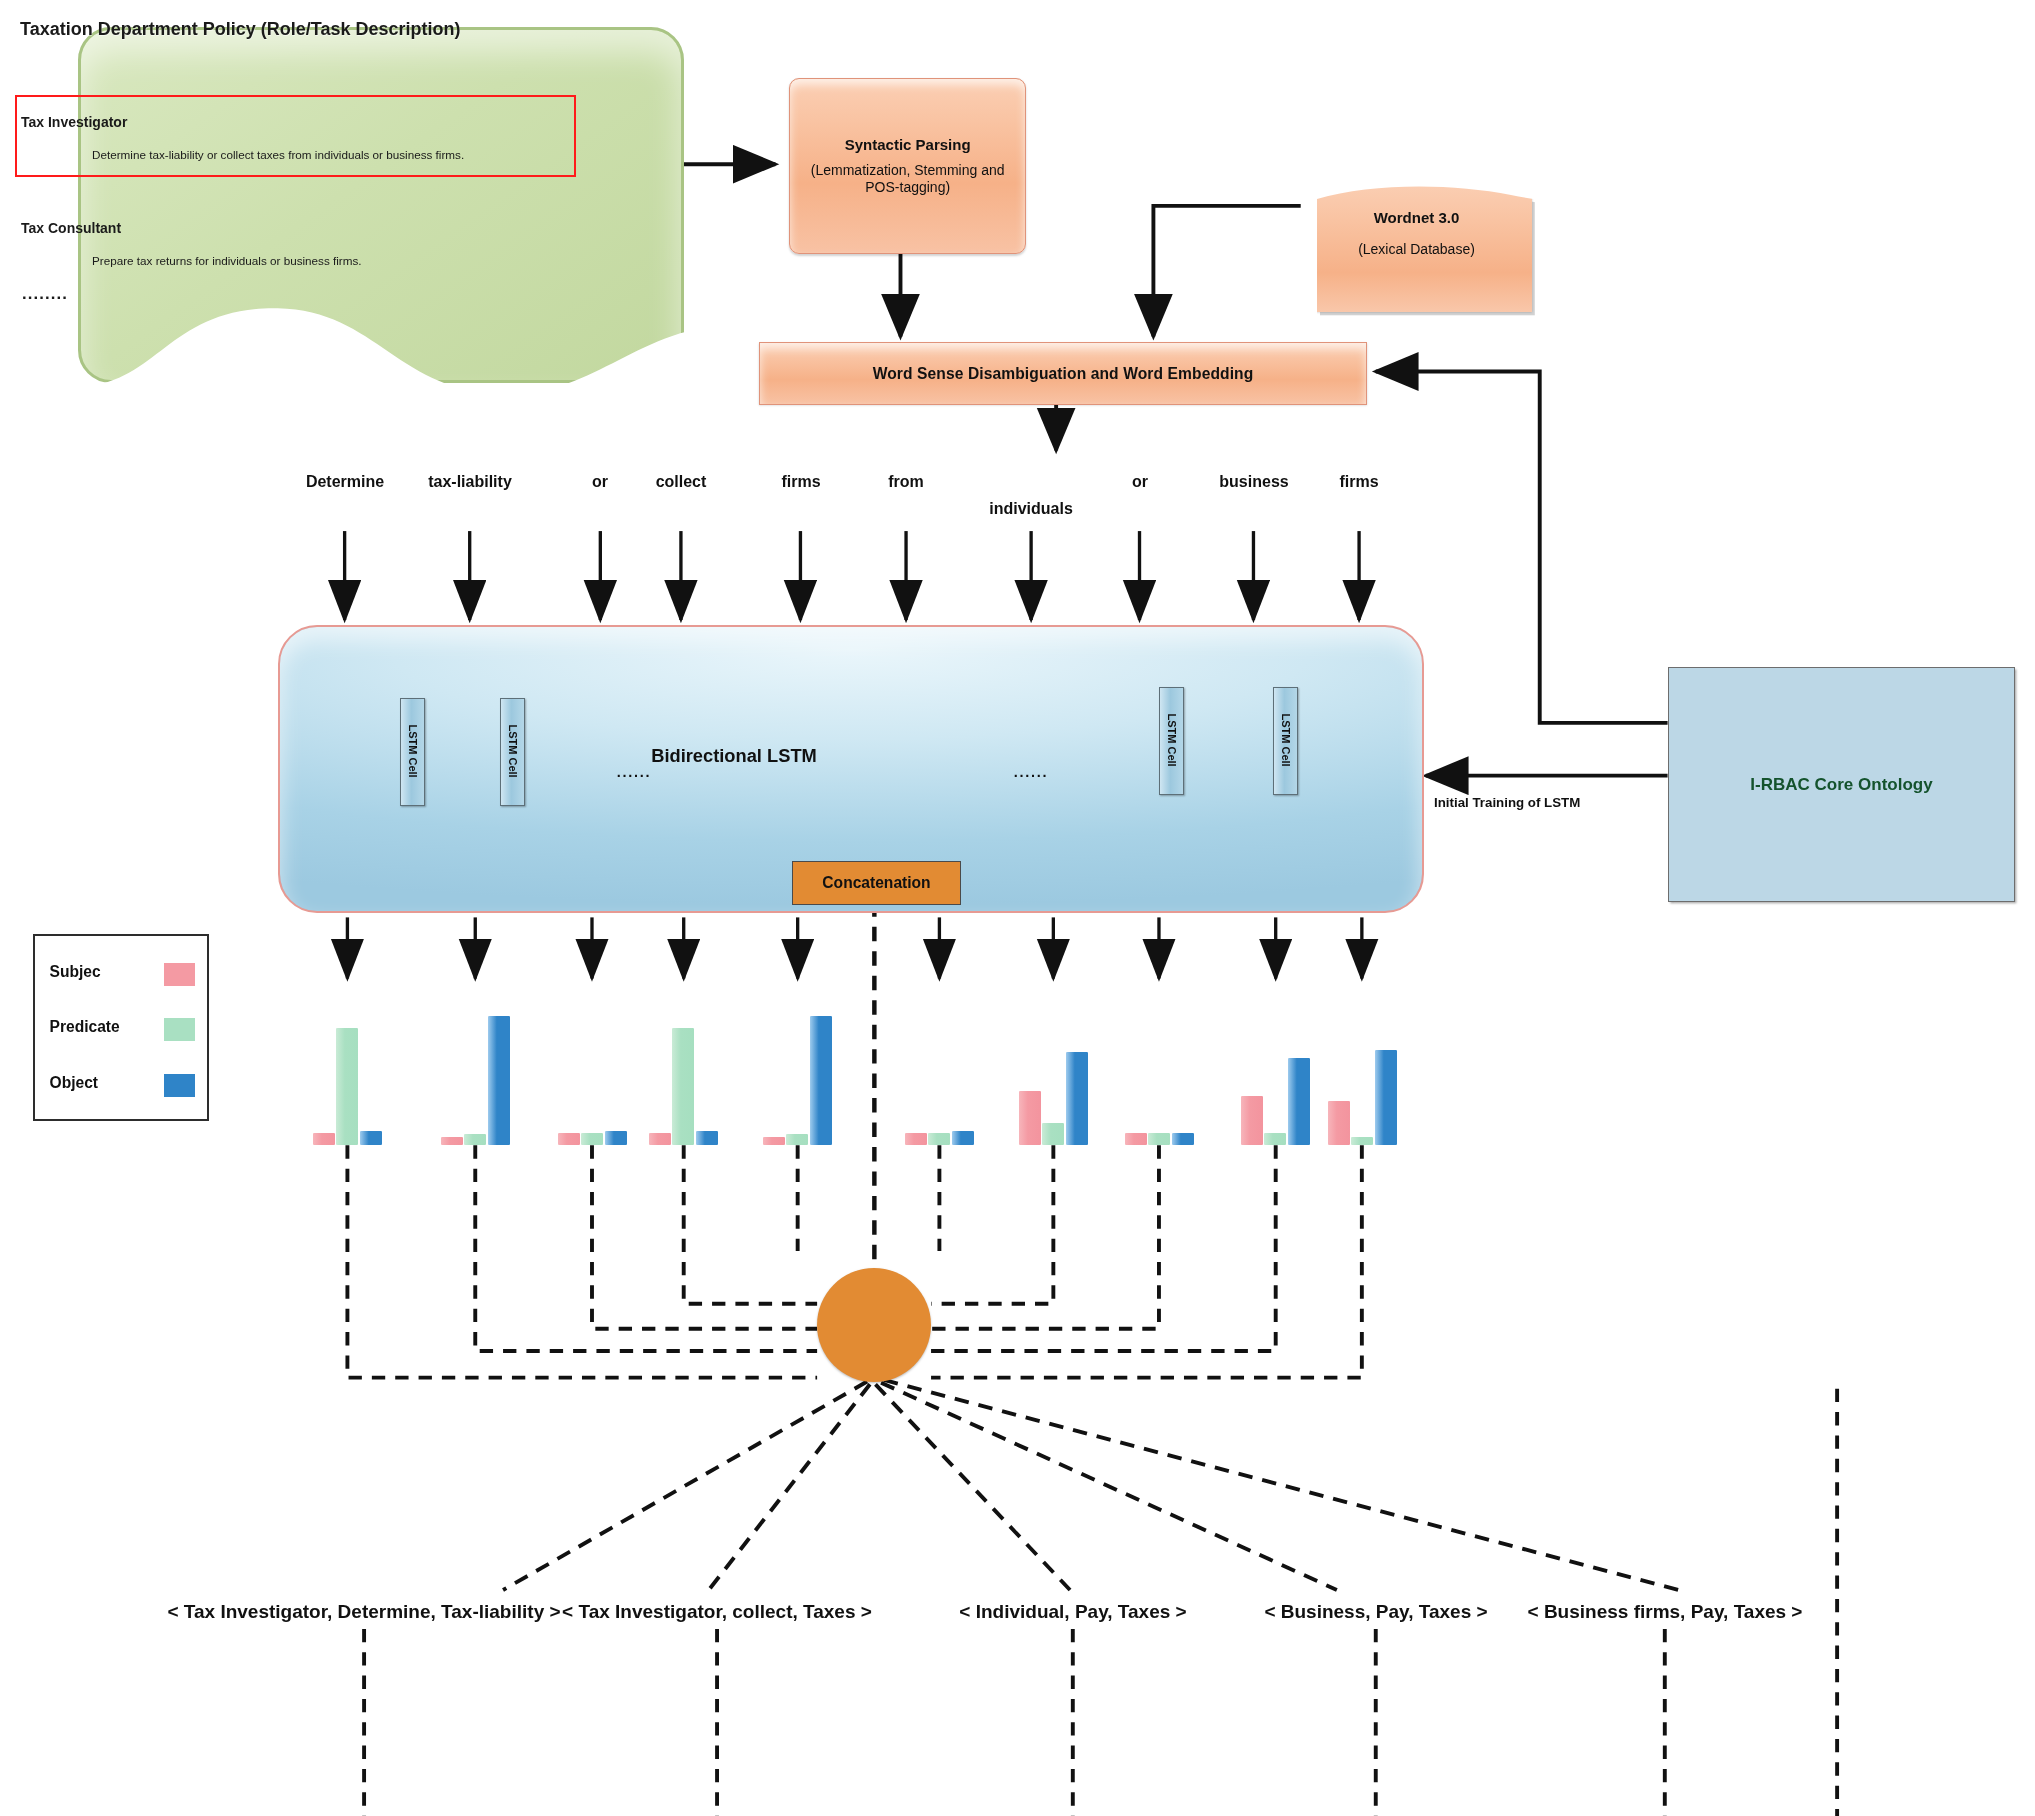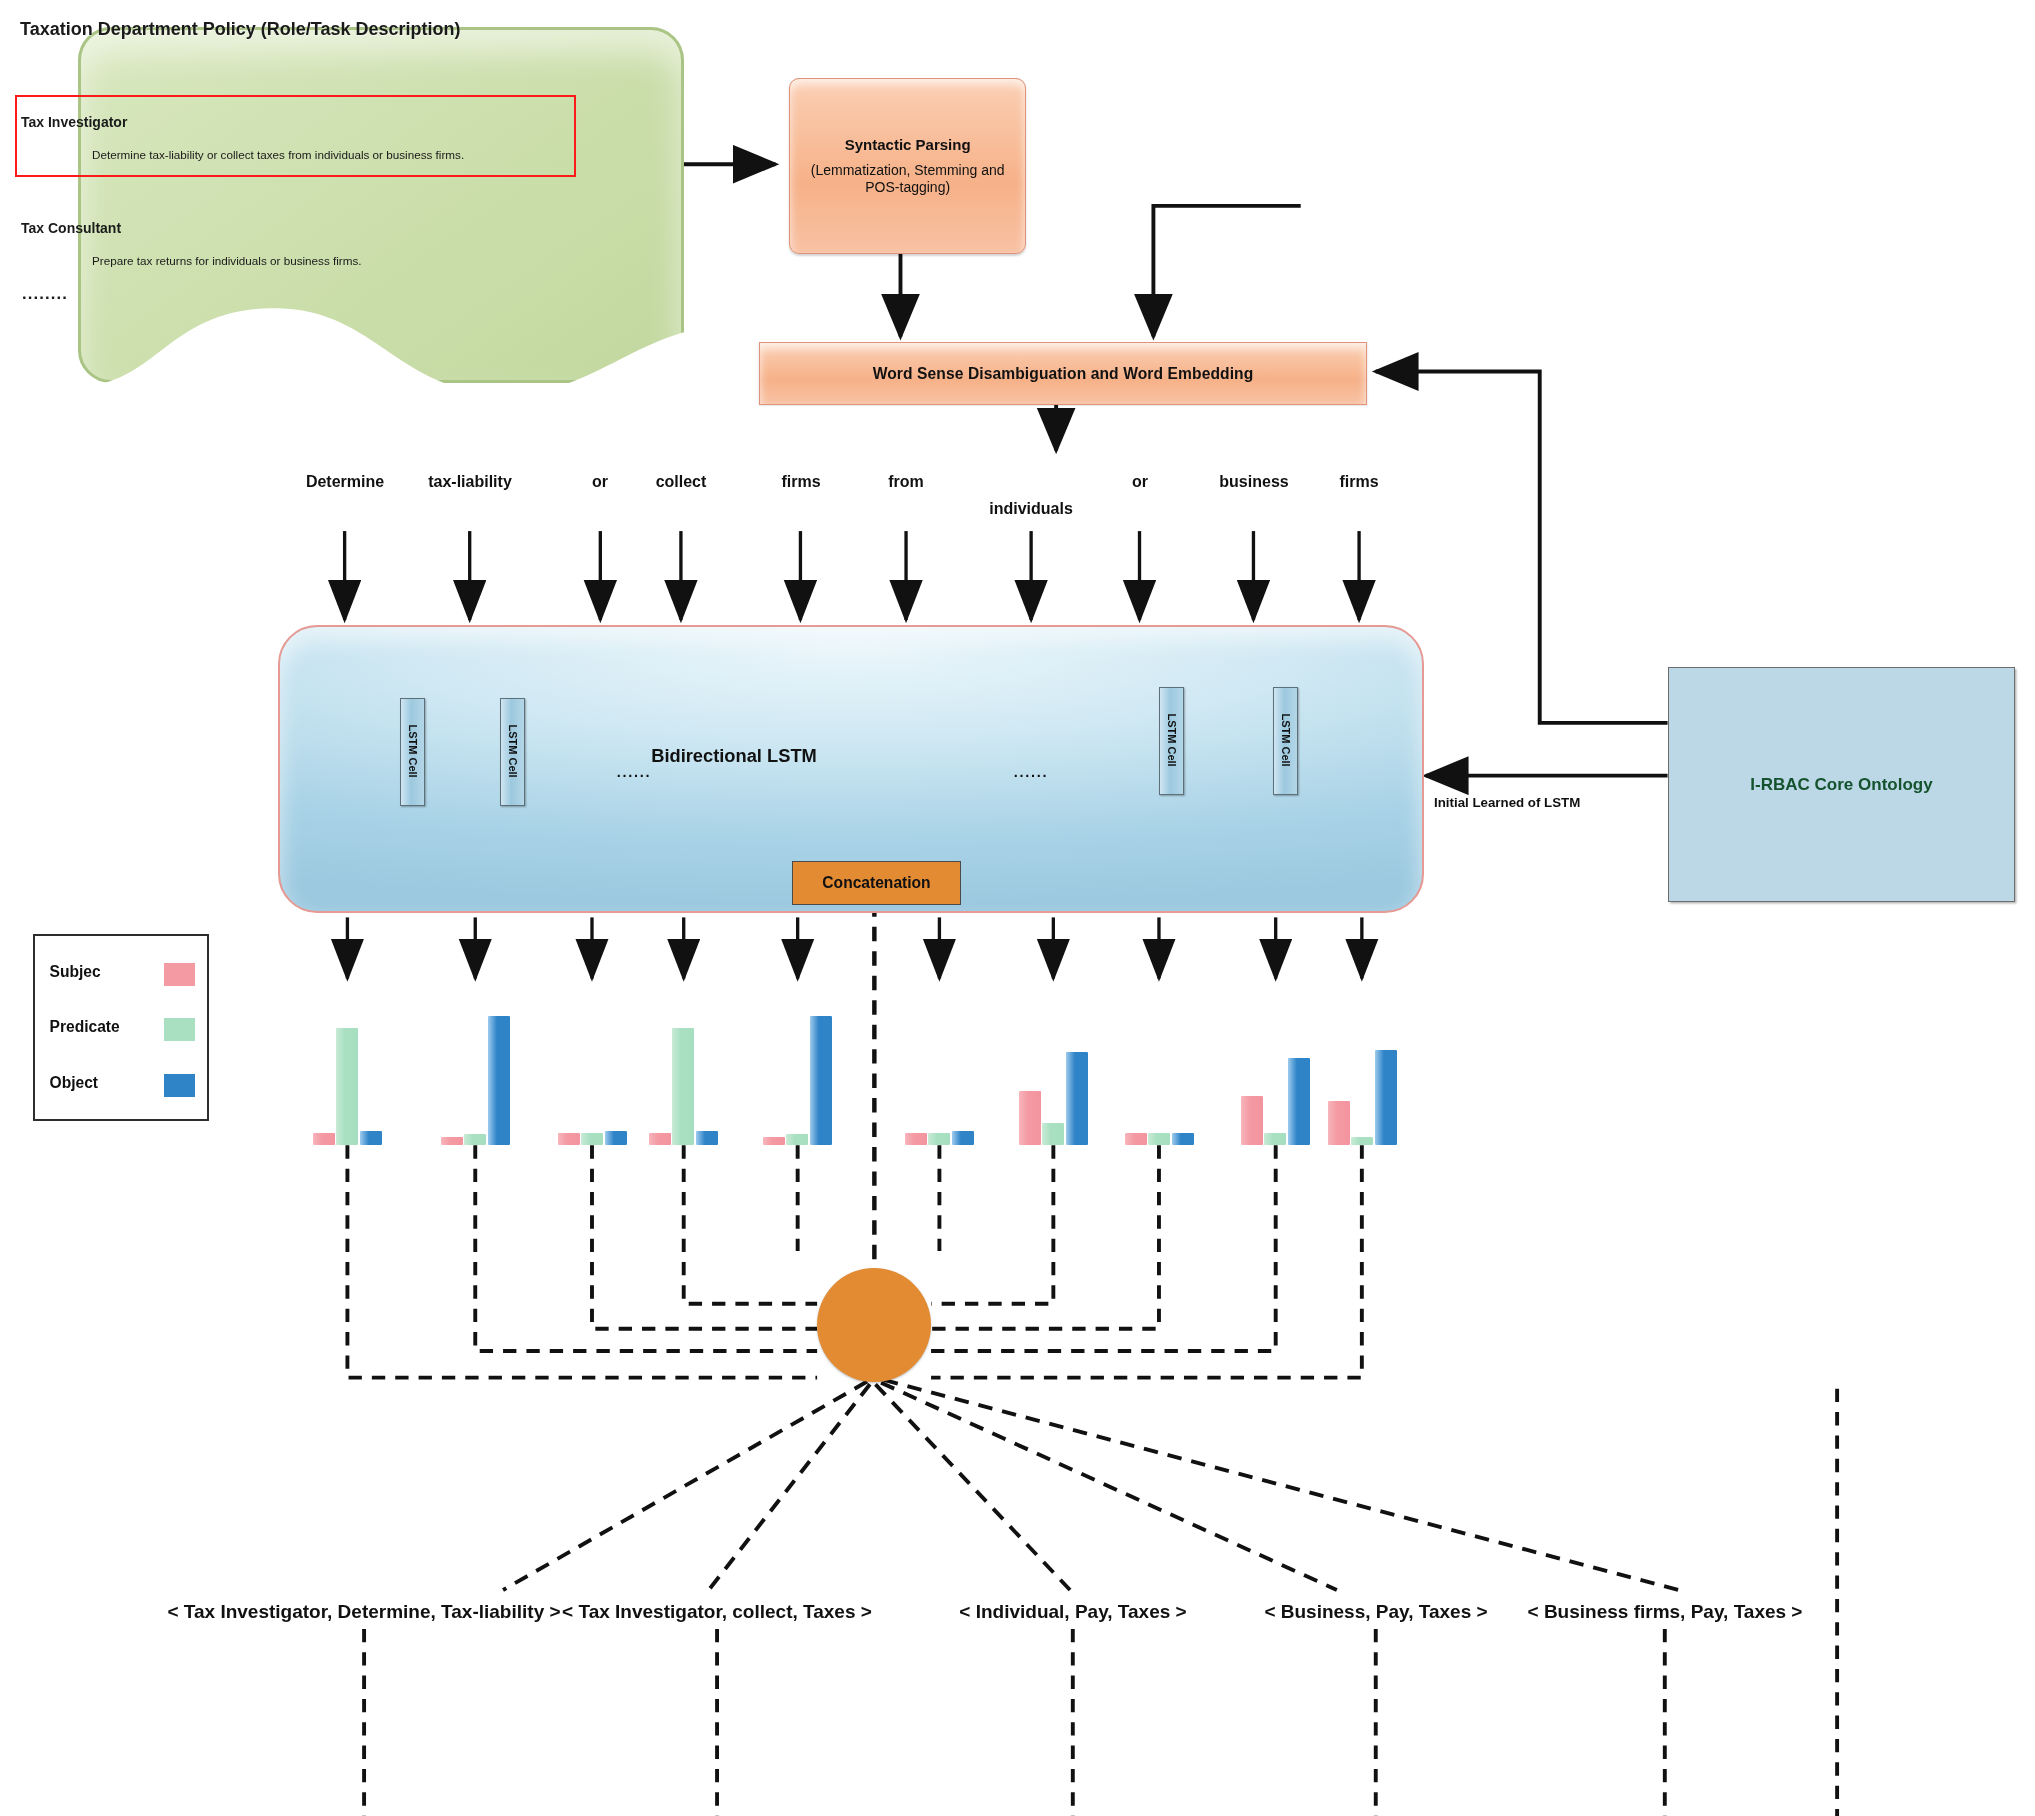"Wordnet 3.0" div.abs { html: none -> <div> <div></div> <div></div> <div>Wordnet 3.0</div> <div>(Lexical Database)</div> </div> }
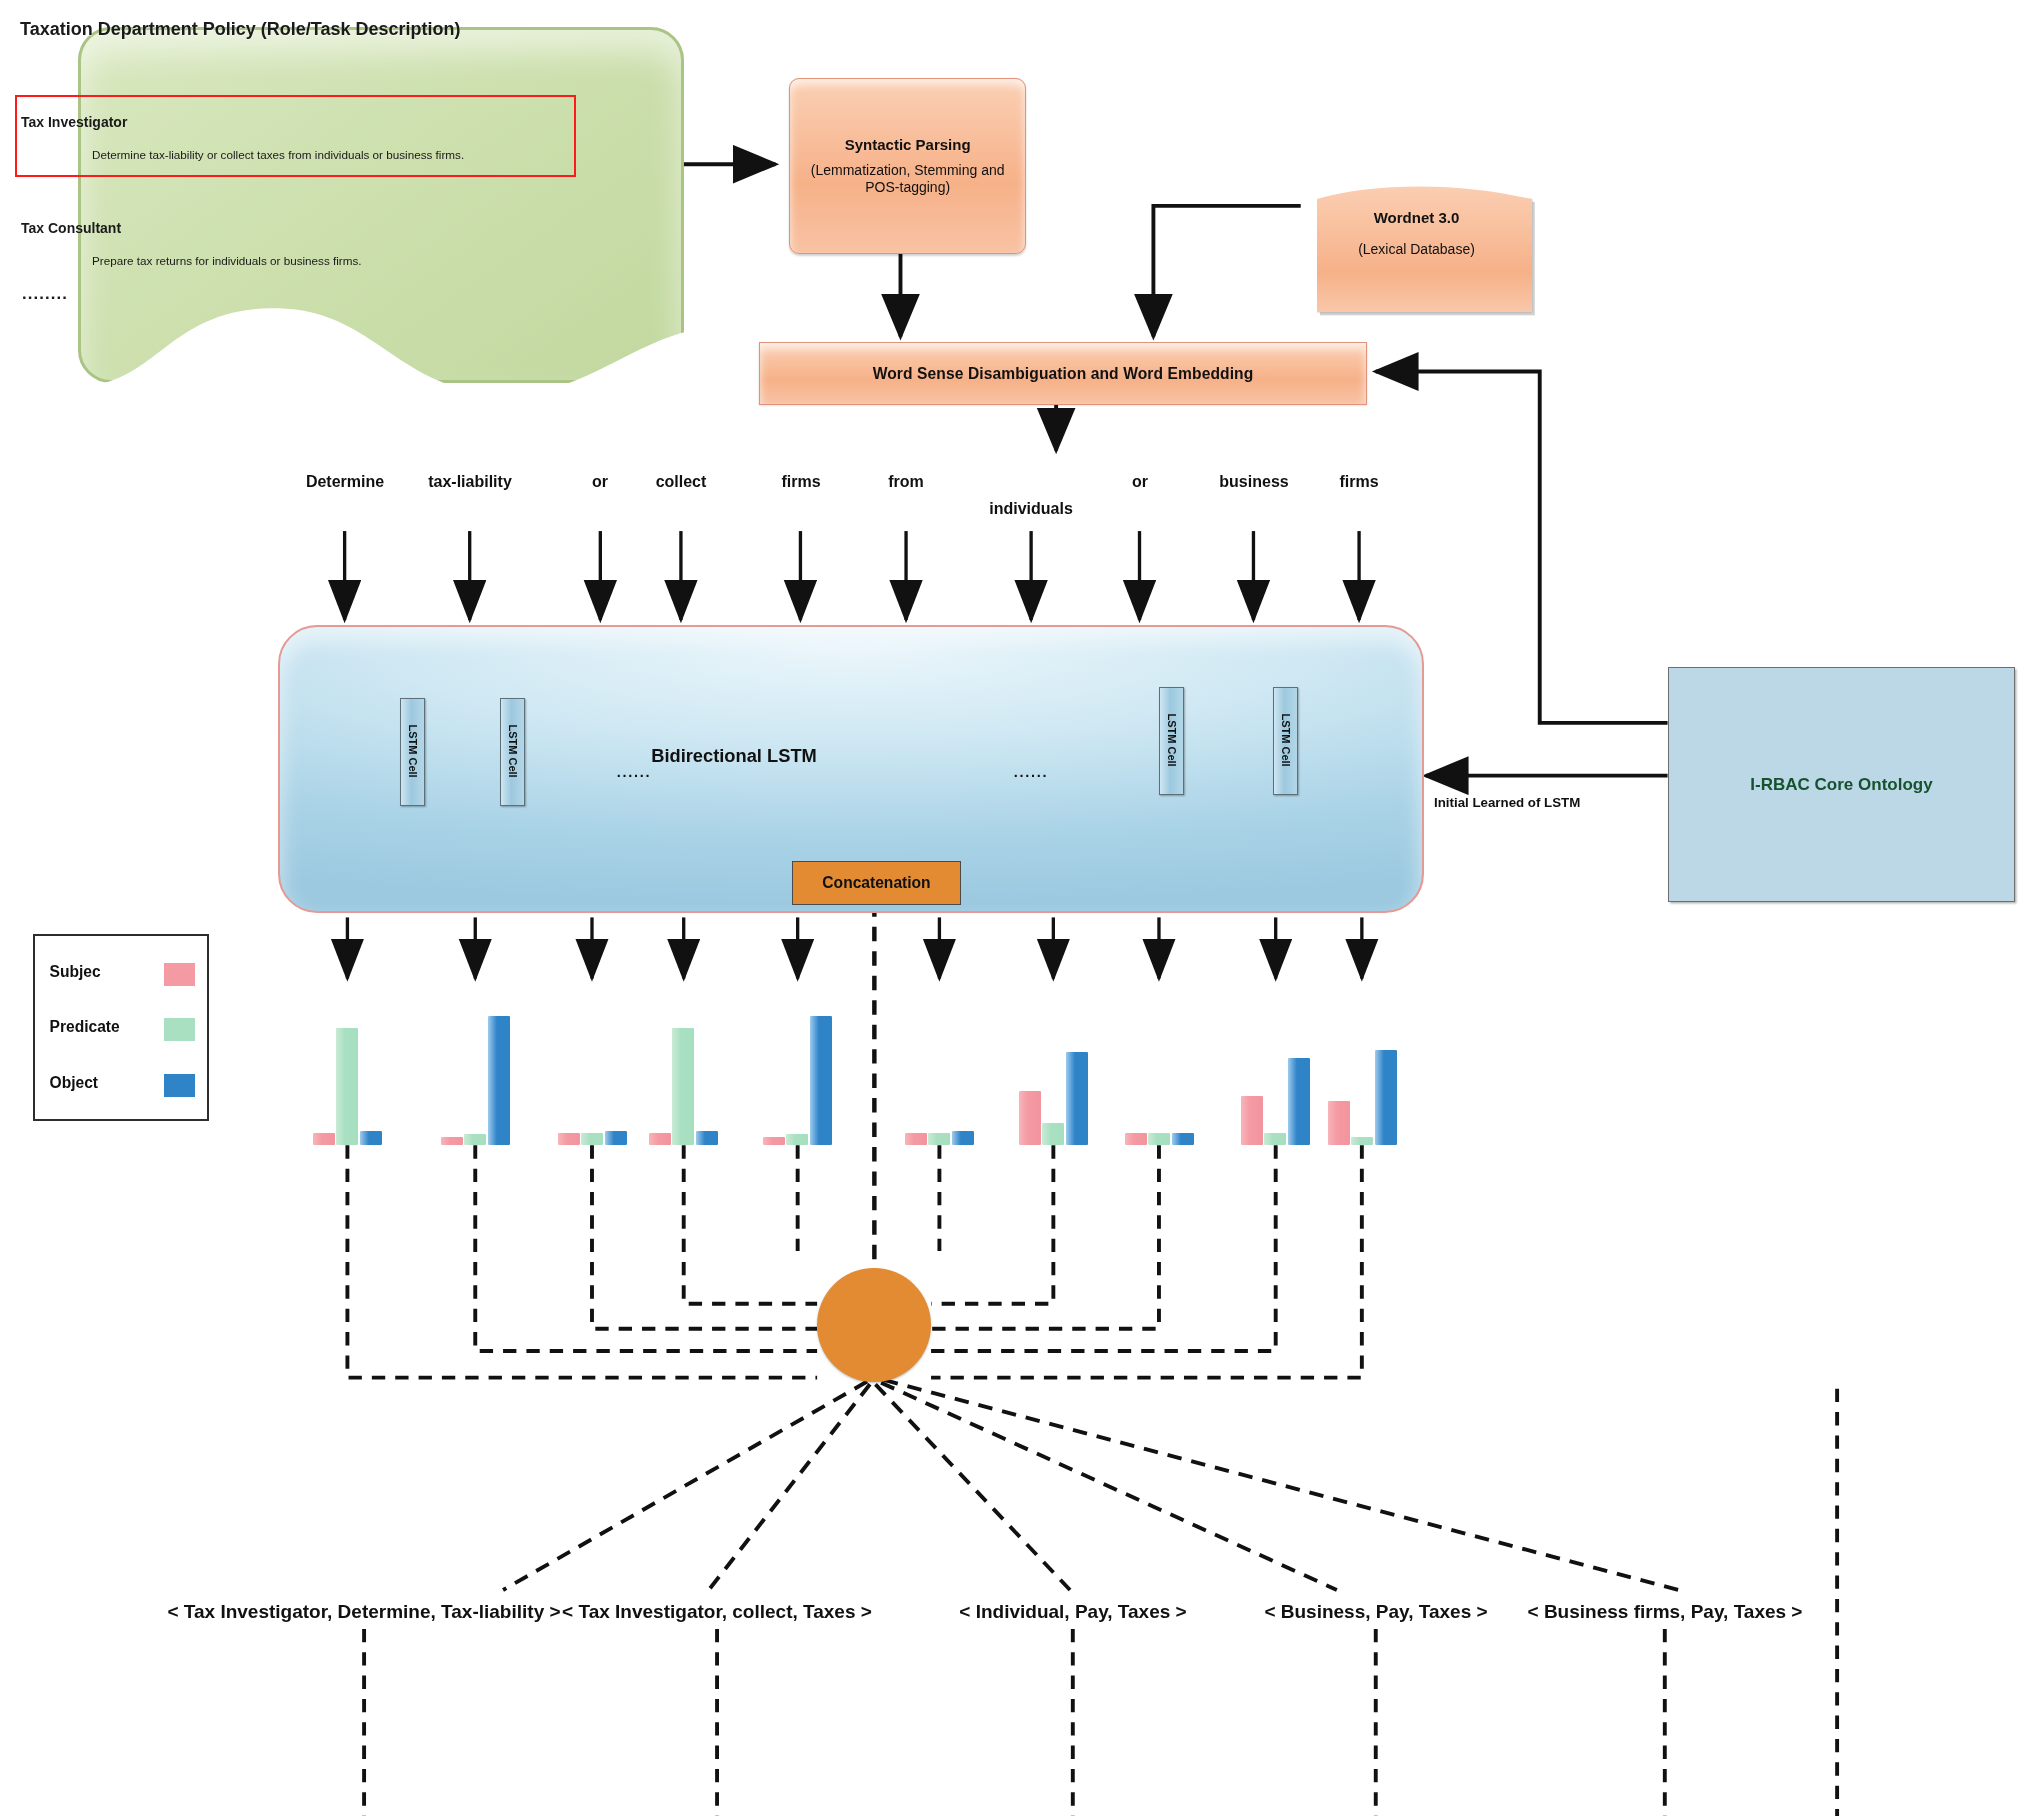"Initial Learned of LSTM" div.abs { text: Learned -> Training }
